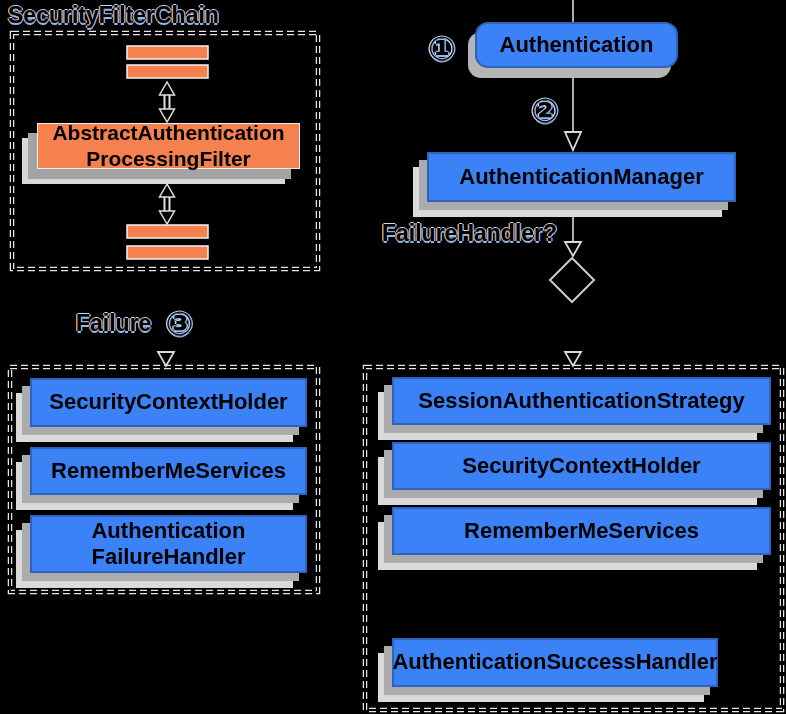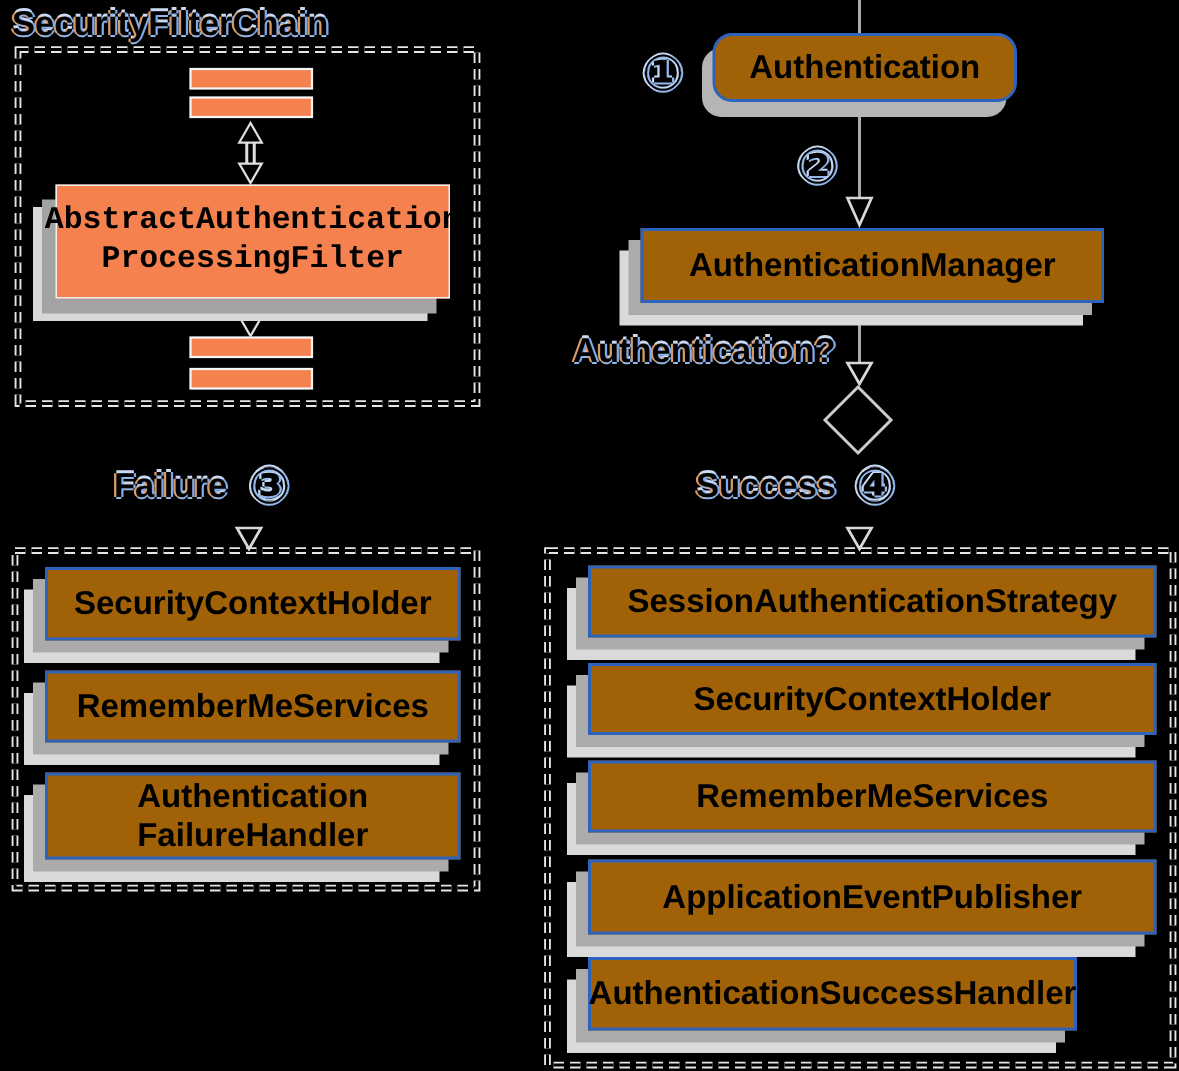"Authentication" .bluebox { background: #a16207 -> #3b82f6 }
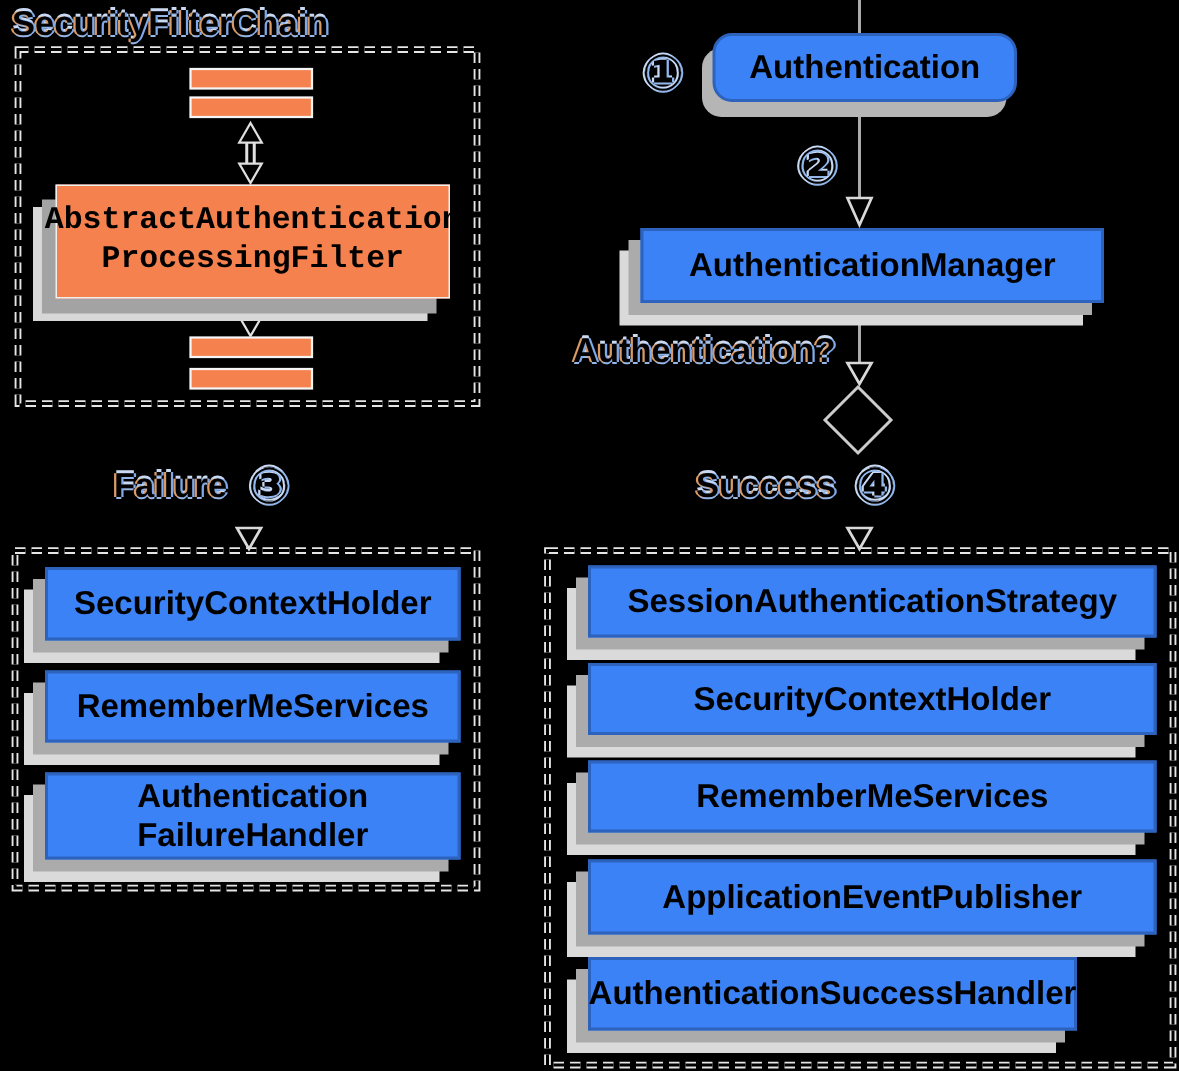"AbstractAuthentication" div.abs { font-family: Liberation Mono, monospace -> none; height: 76px -> 46px }
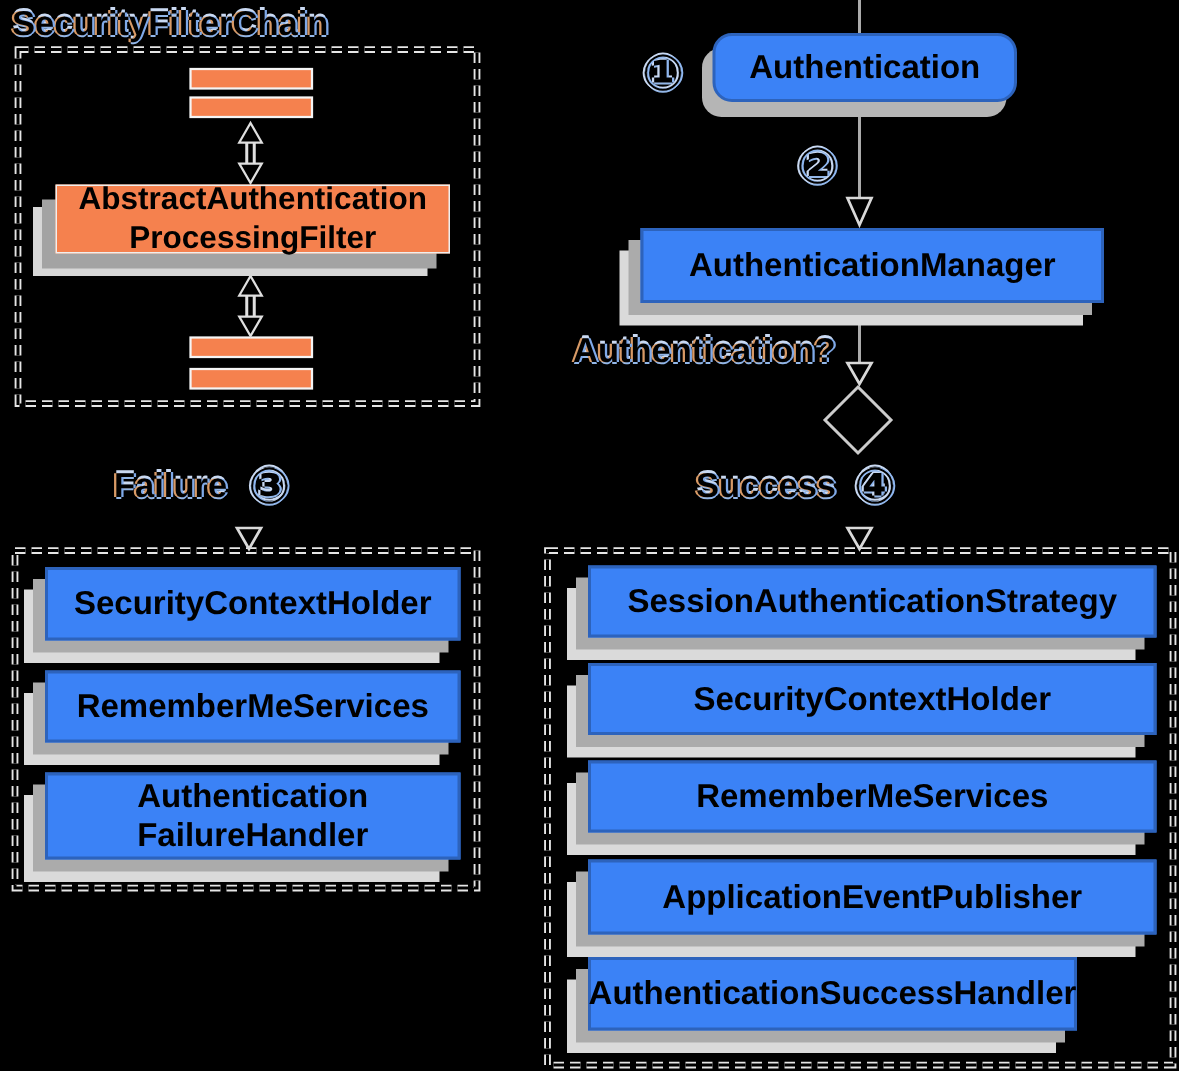"Authentication?" div.abs { text: Authentication -> FailureHandler }
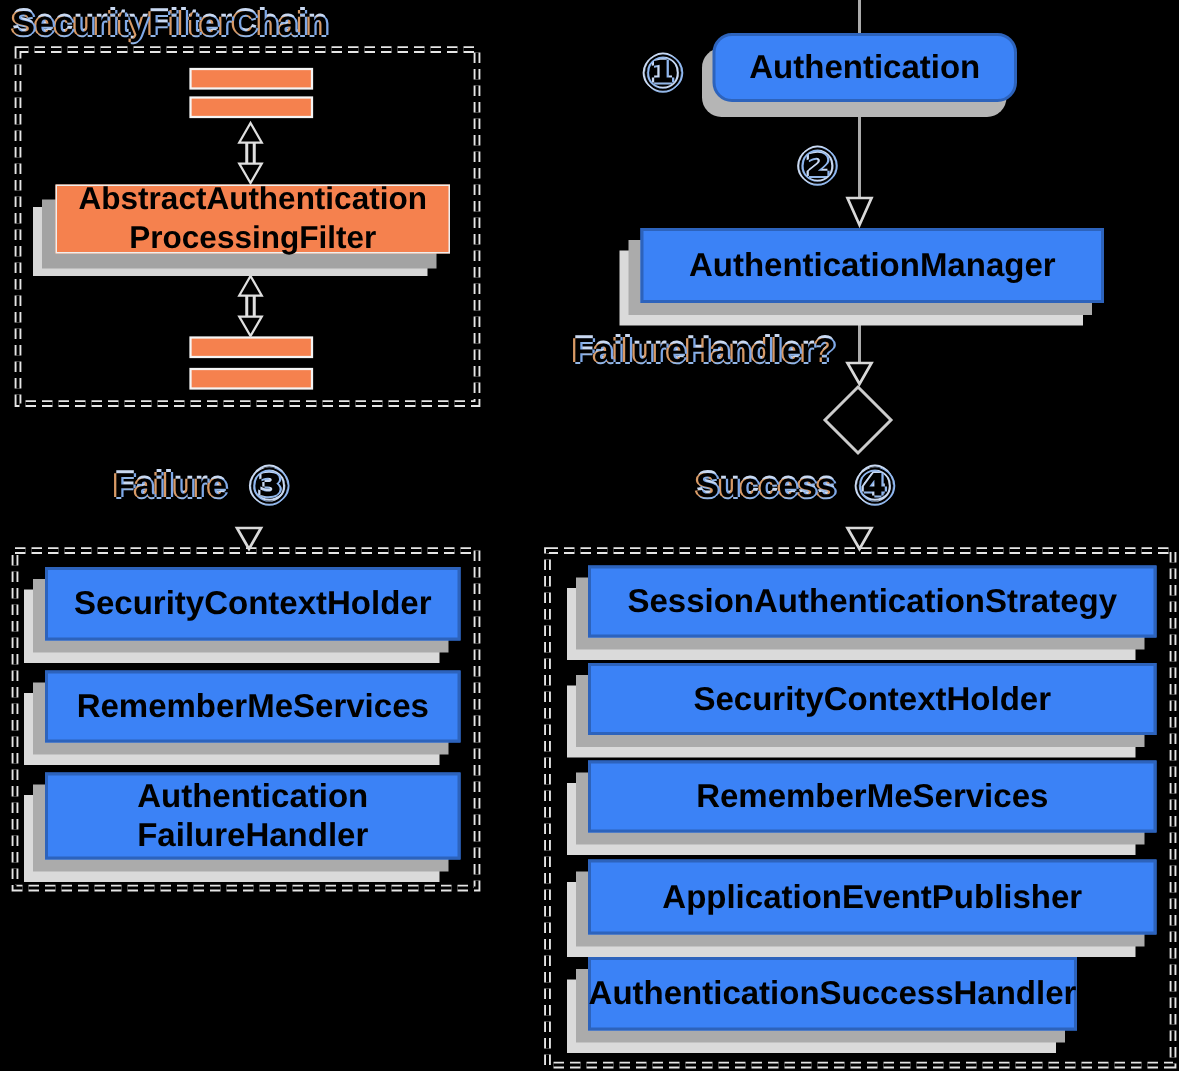"Success" div.abs { html: <div> <span>Success</span> <span>④</span> </div> -> none }
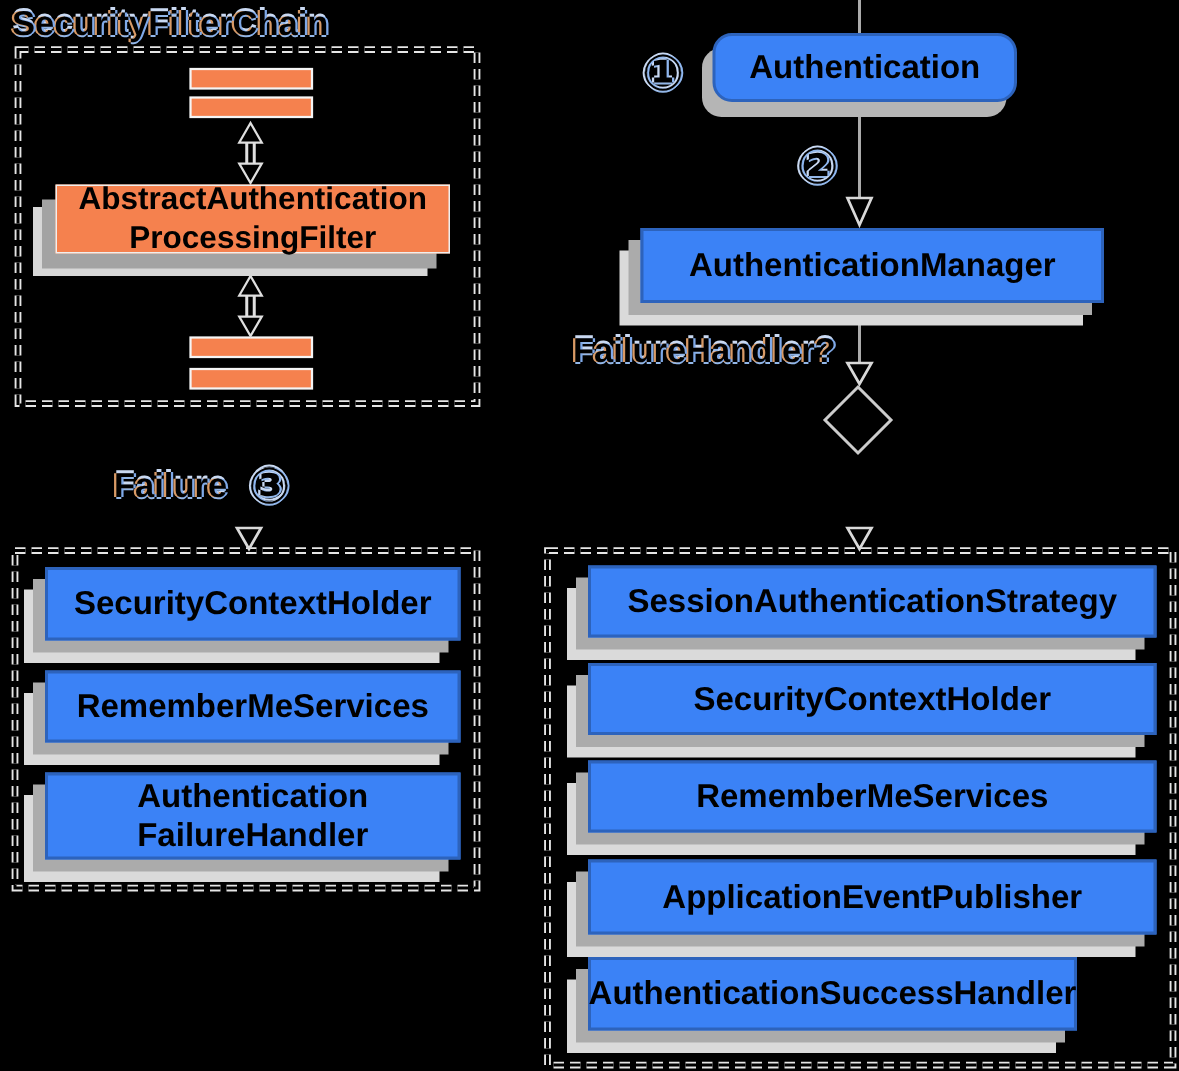"ApplicationEventPublisher" div.abs { html: <div>ApplicationEventPublisher</div> -> none }
